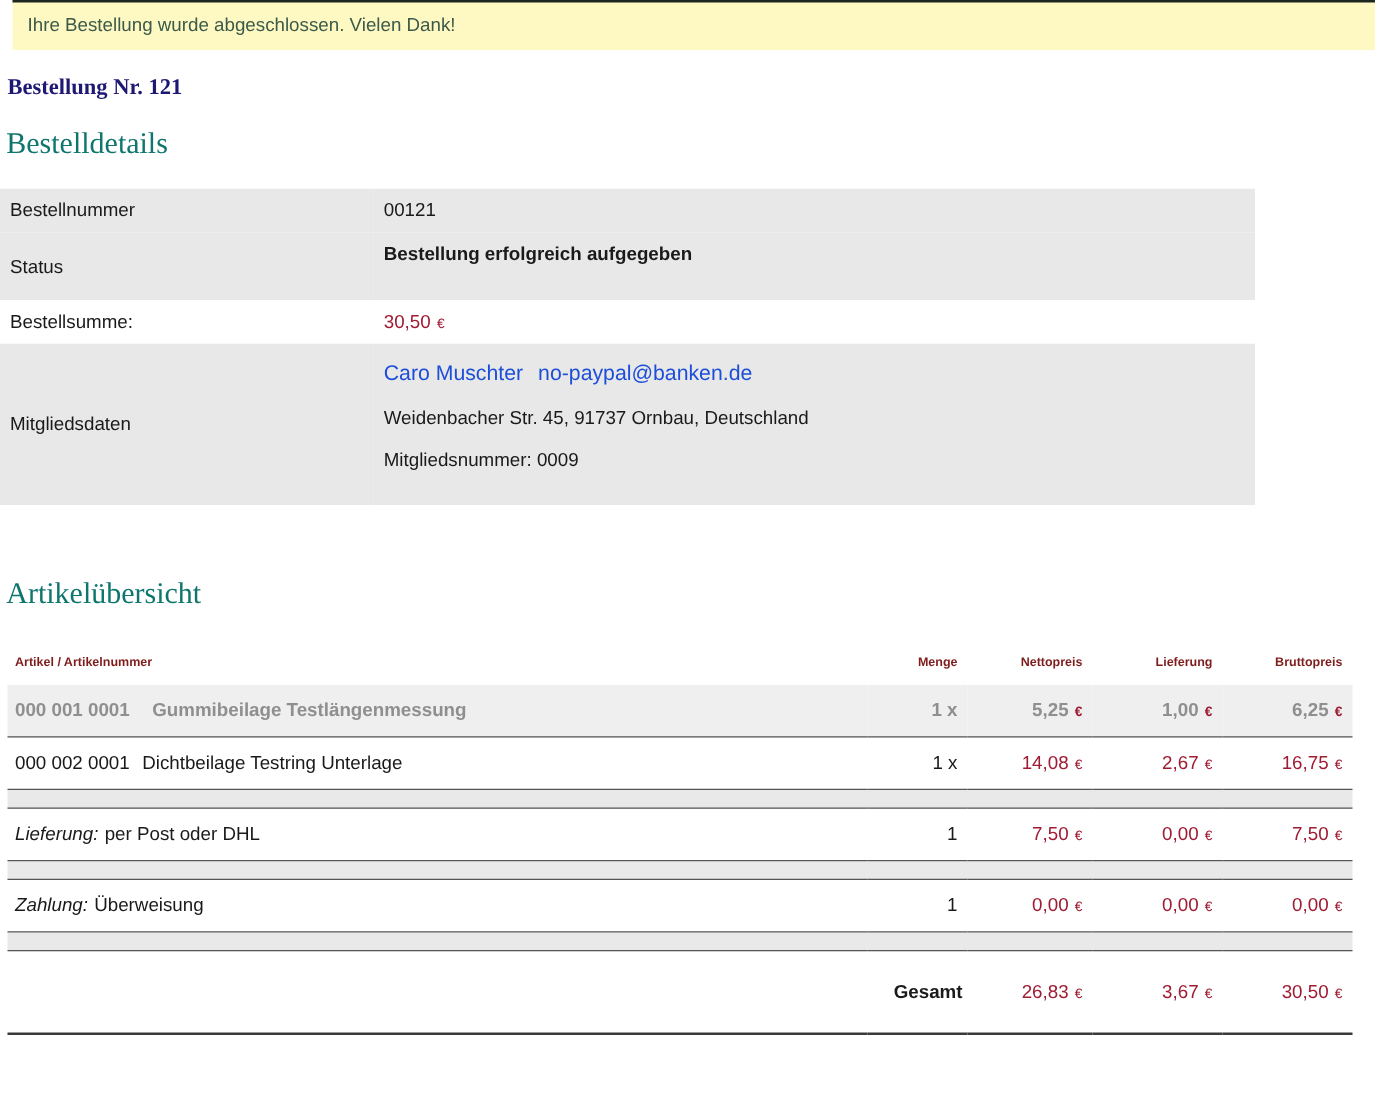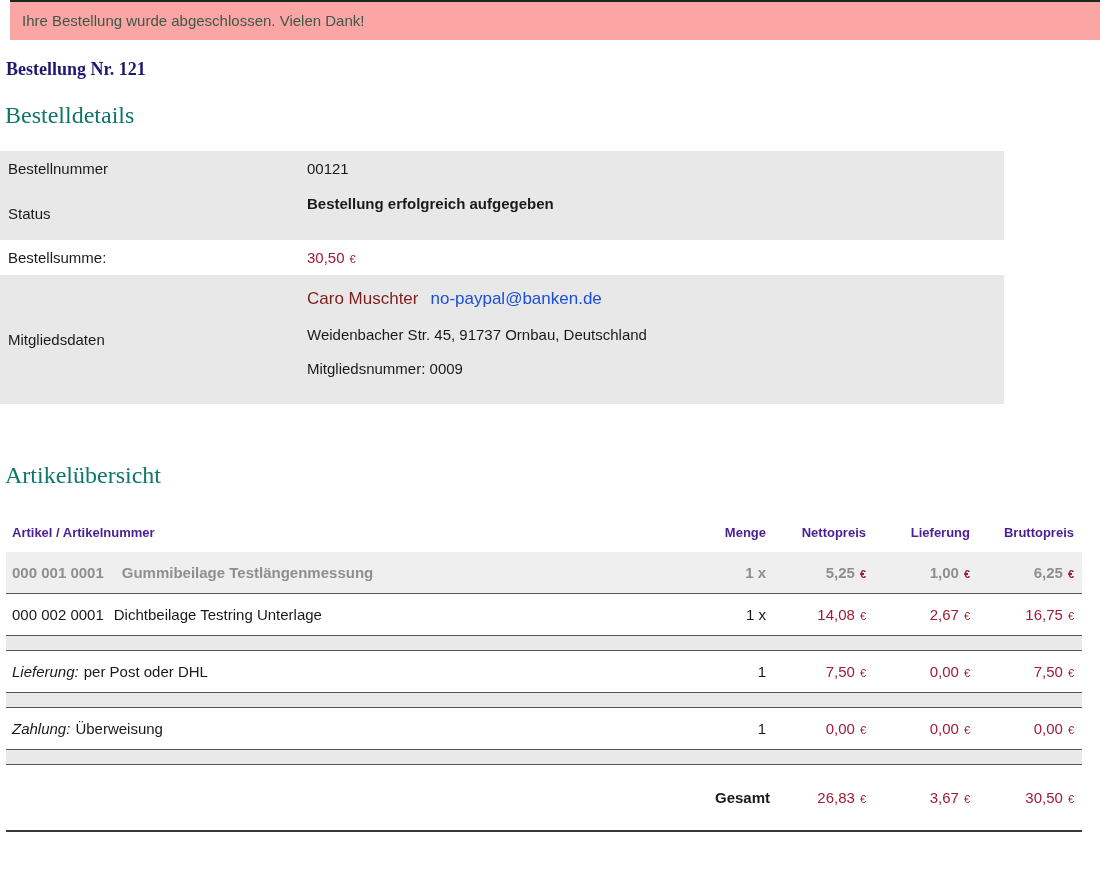"Ihre Bestellung wurde abgeschlossen." .banner { background: #fca5a5 -> #fef9c3 }
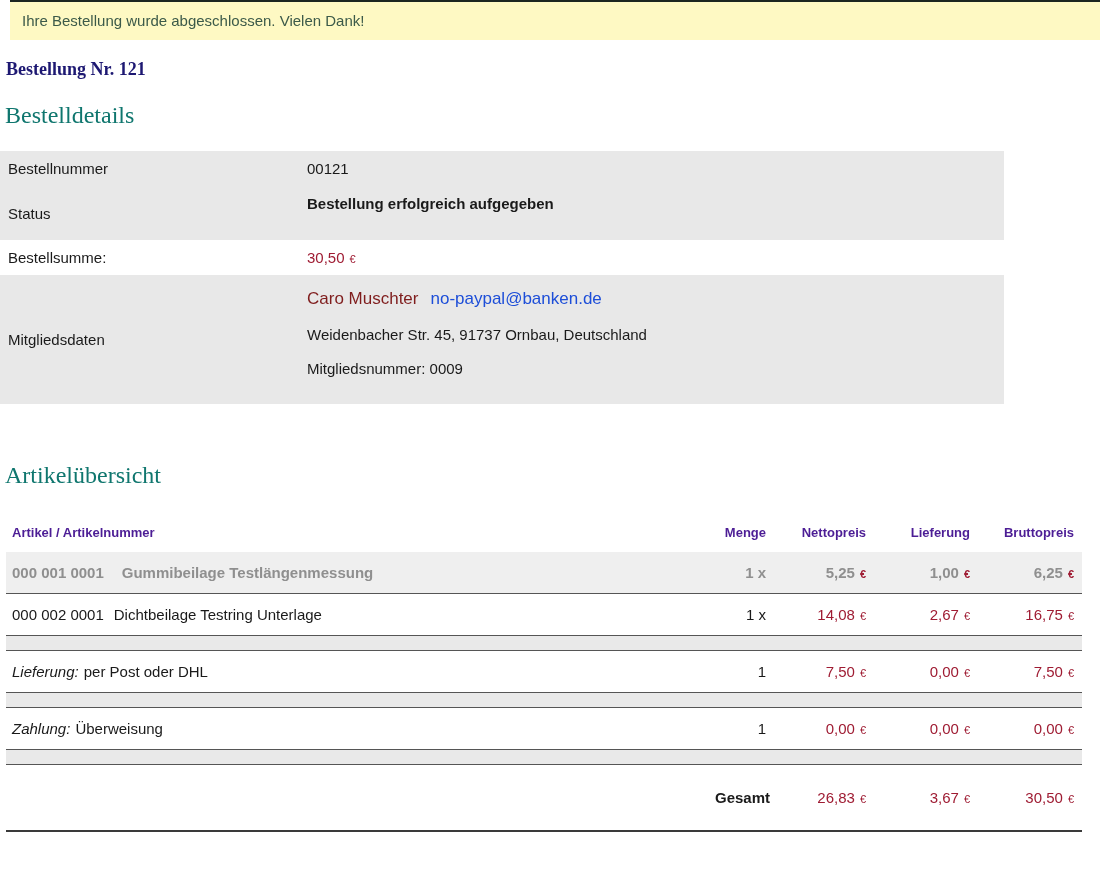"Caro Muschter" .member-name { color: #7f1d1d -> #1d4ed8 }
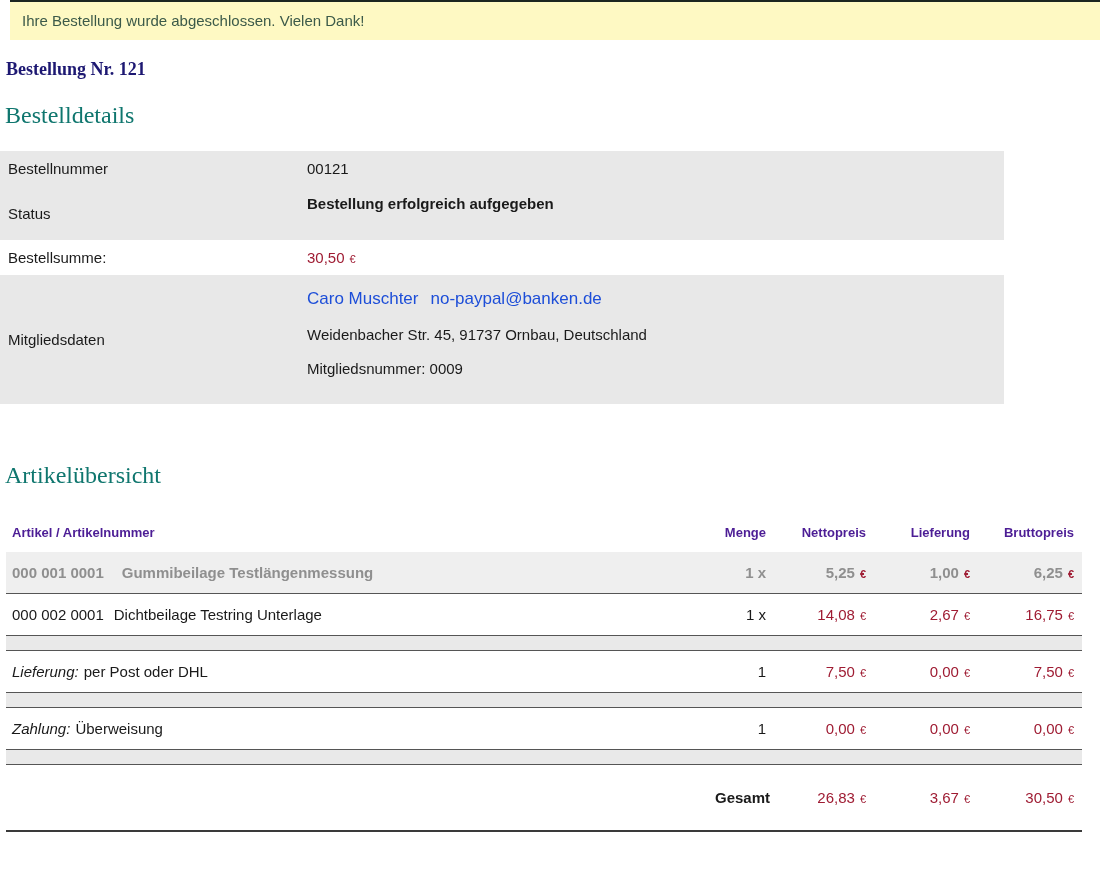"Artikel / Artikelnummer" table.items th { color: #4c1d95 -> #7f1d1d; font-size: 13px -> 10px }
